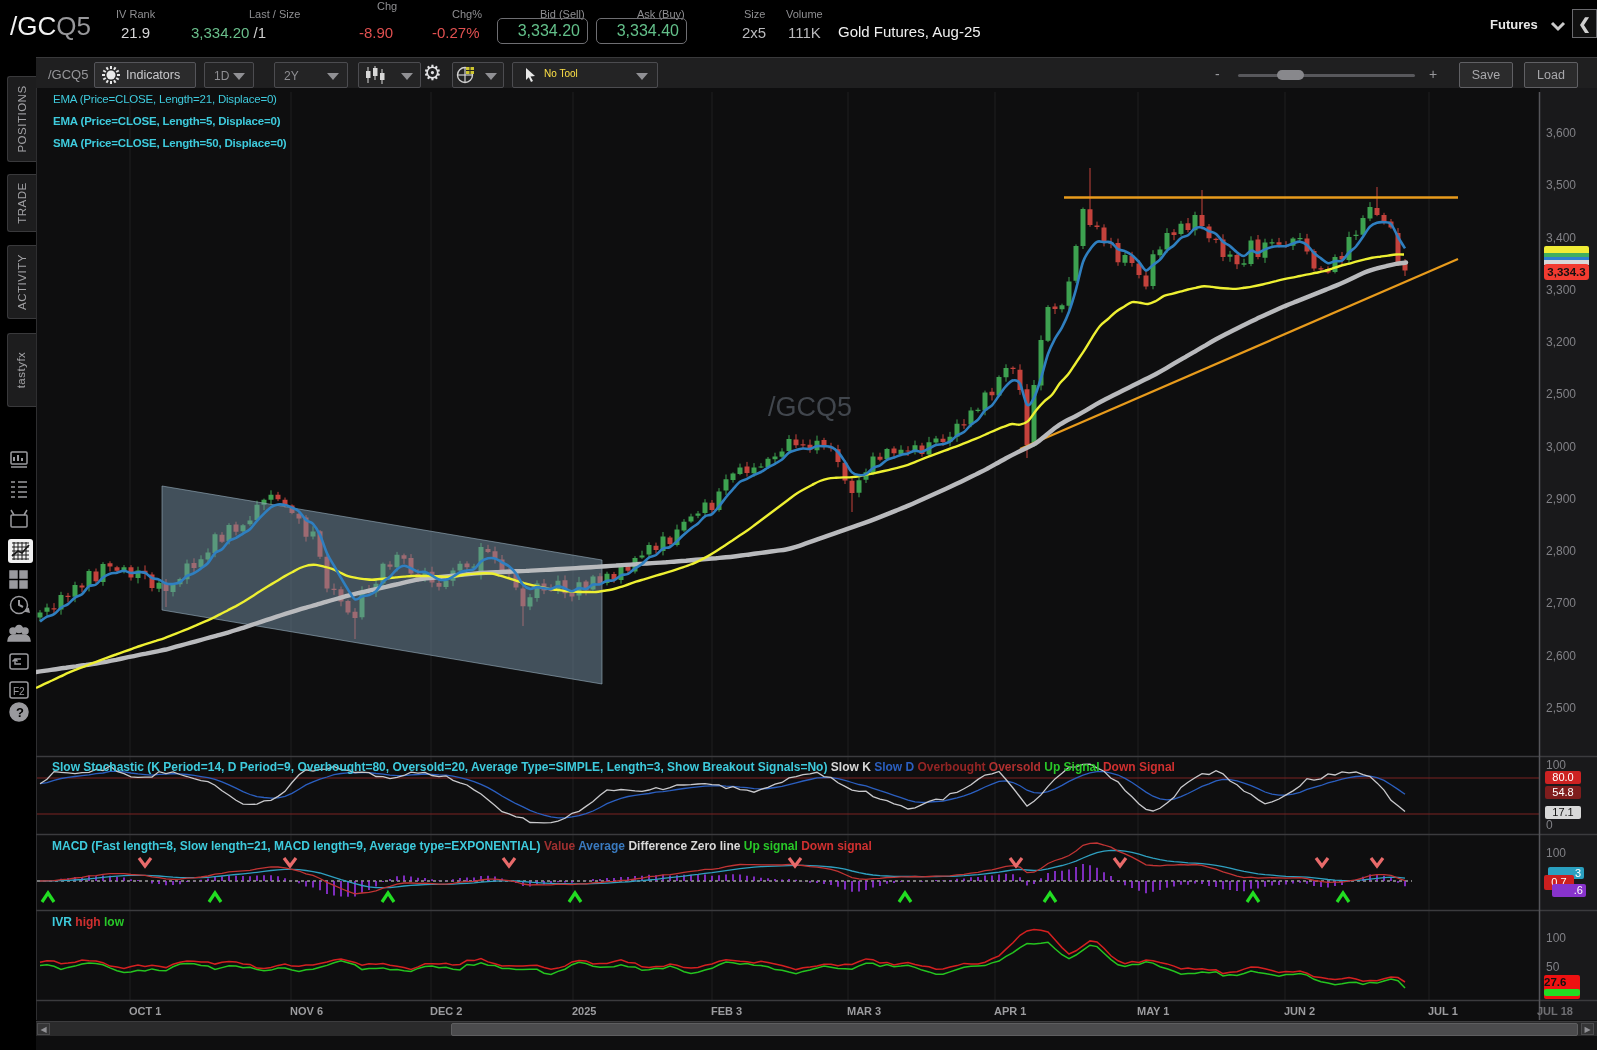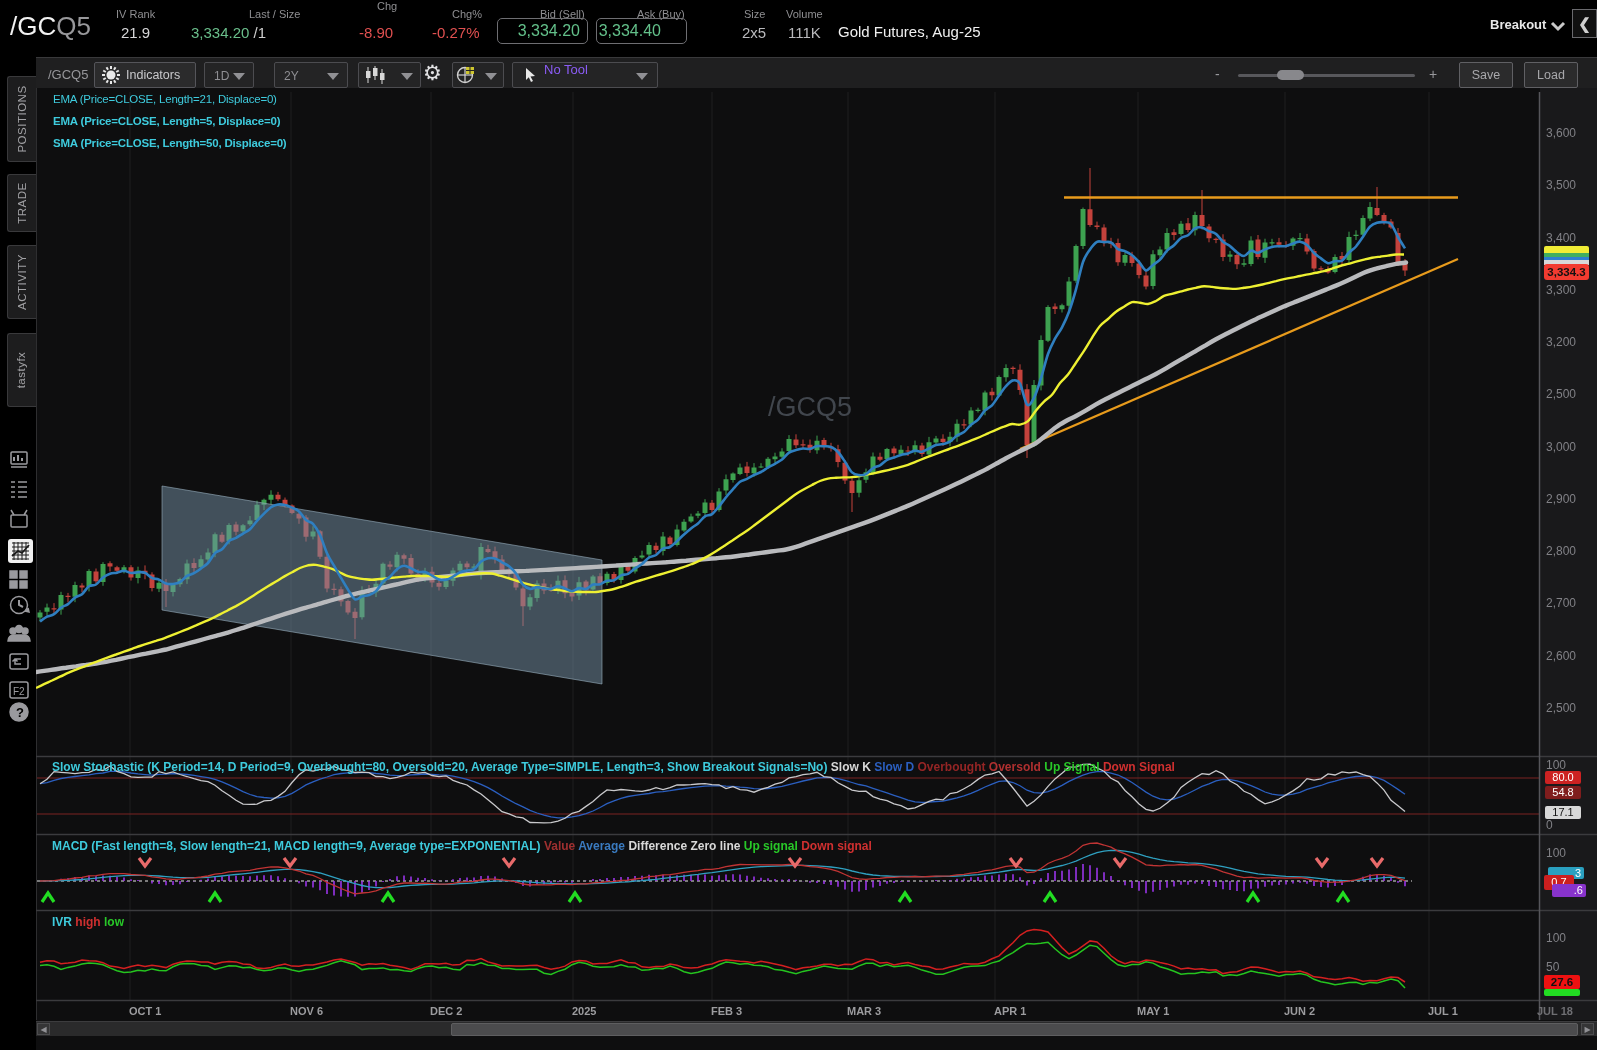"3,334.40" div { padding-right: 25px -> 7px }
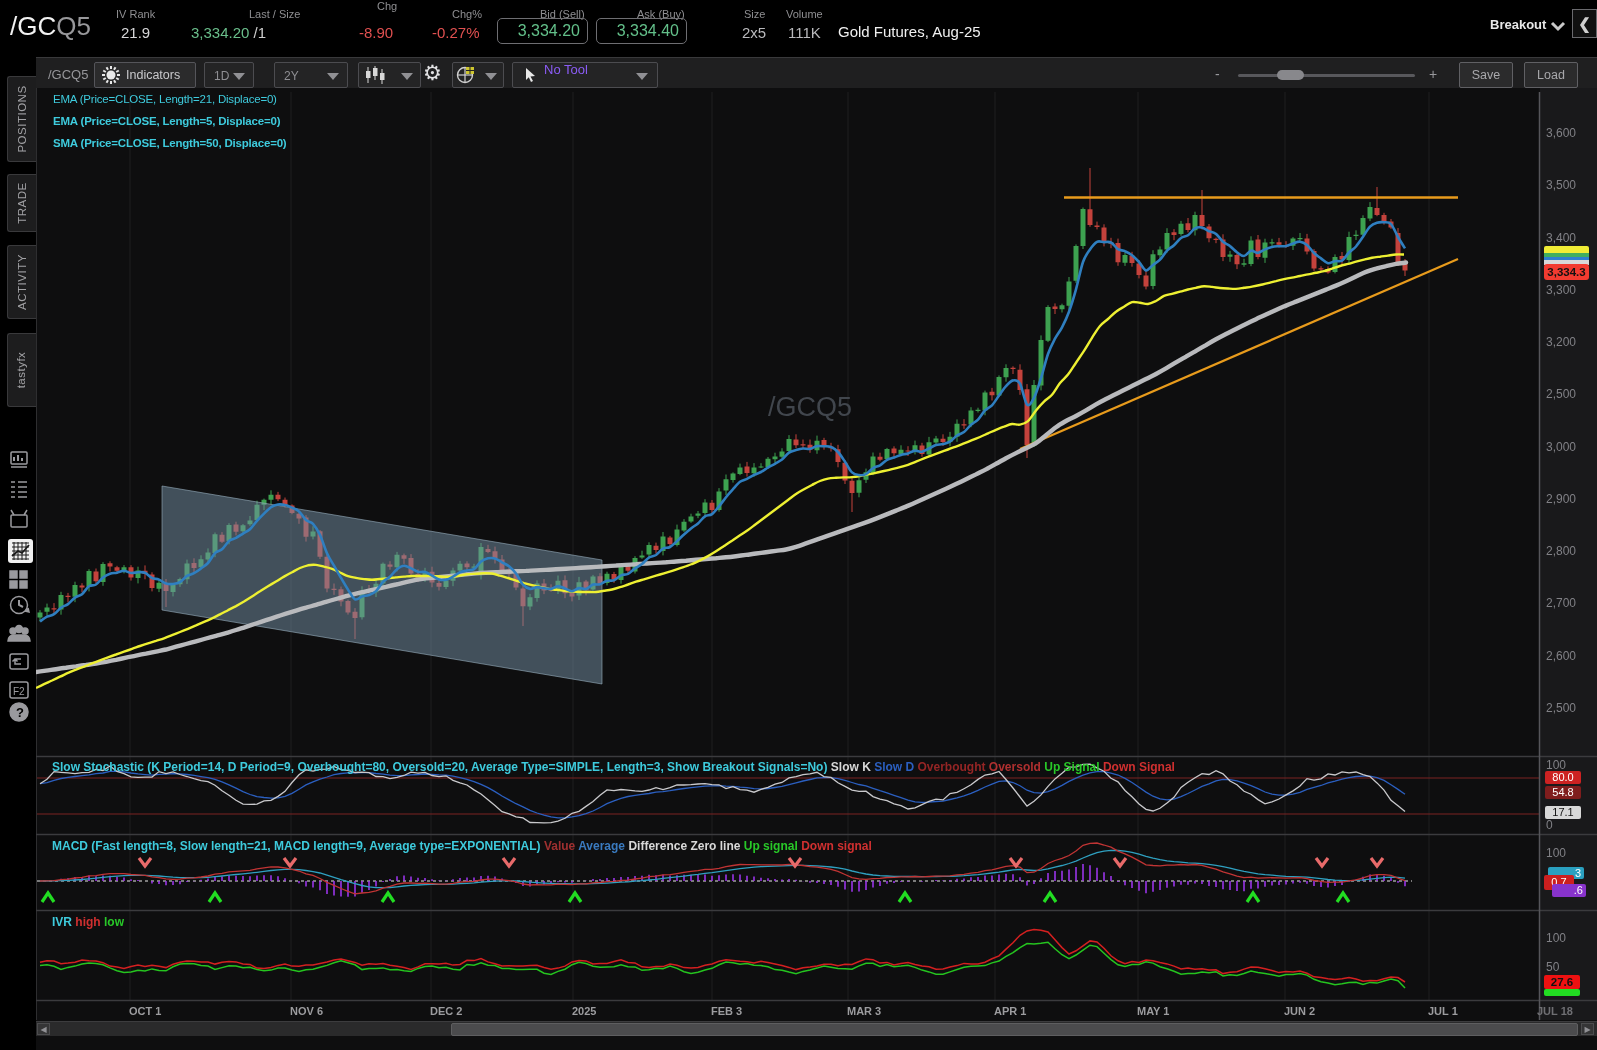"Breakout" div { text: Breakout -> Futures }
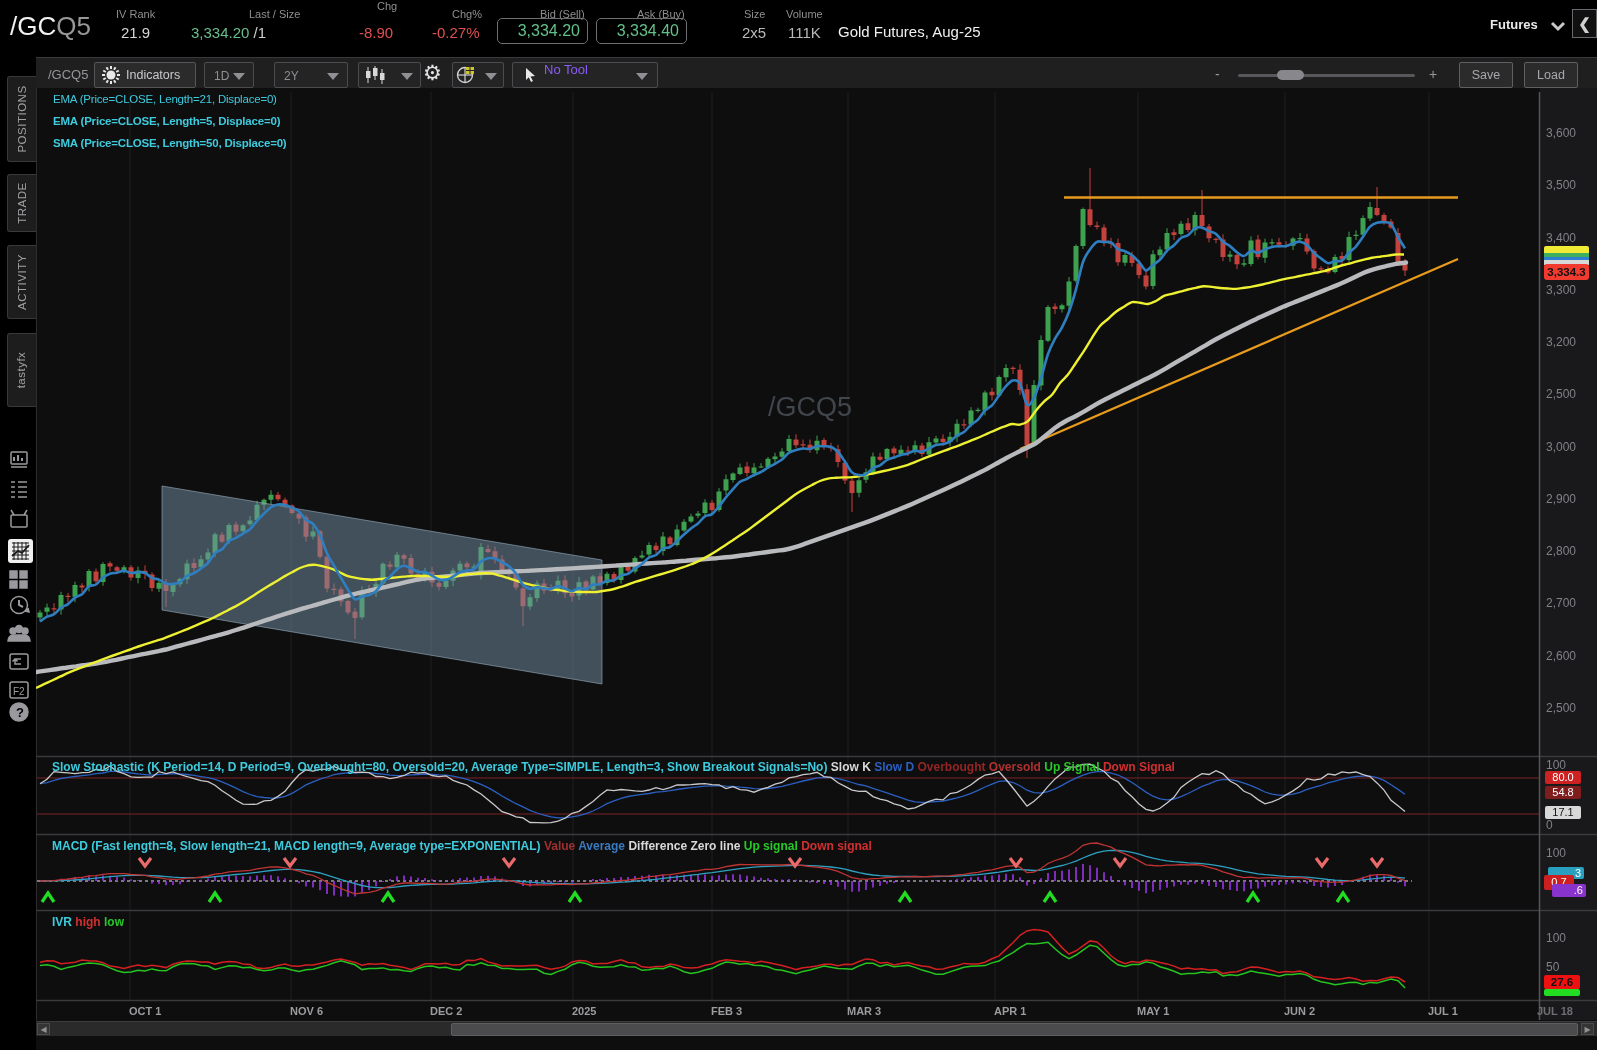"No Tool" div { color: #8b5cf6 -> #fde047; font-size: 13px -> 10px; top: 62px -> 68px }
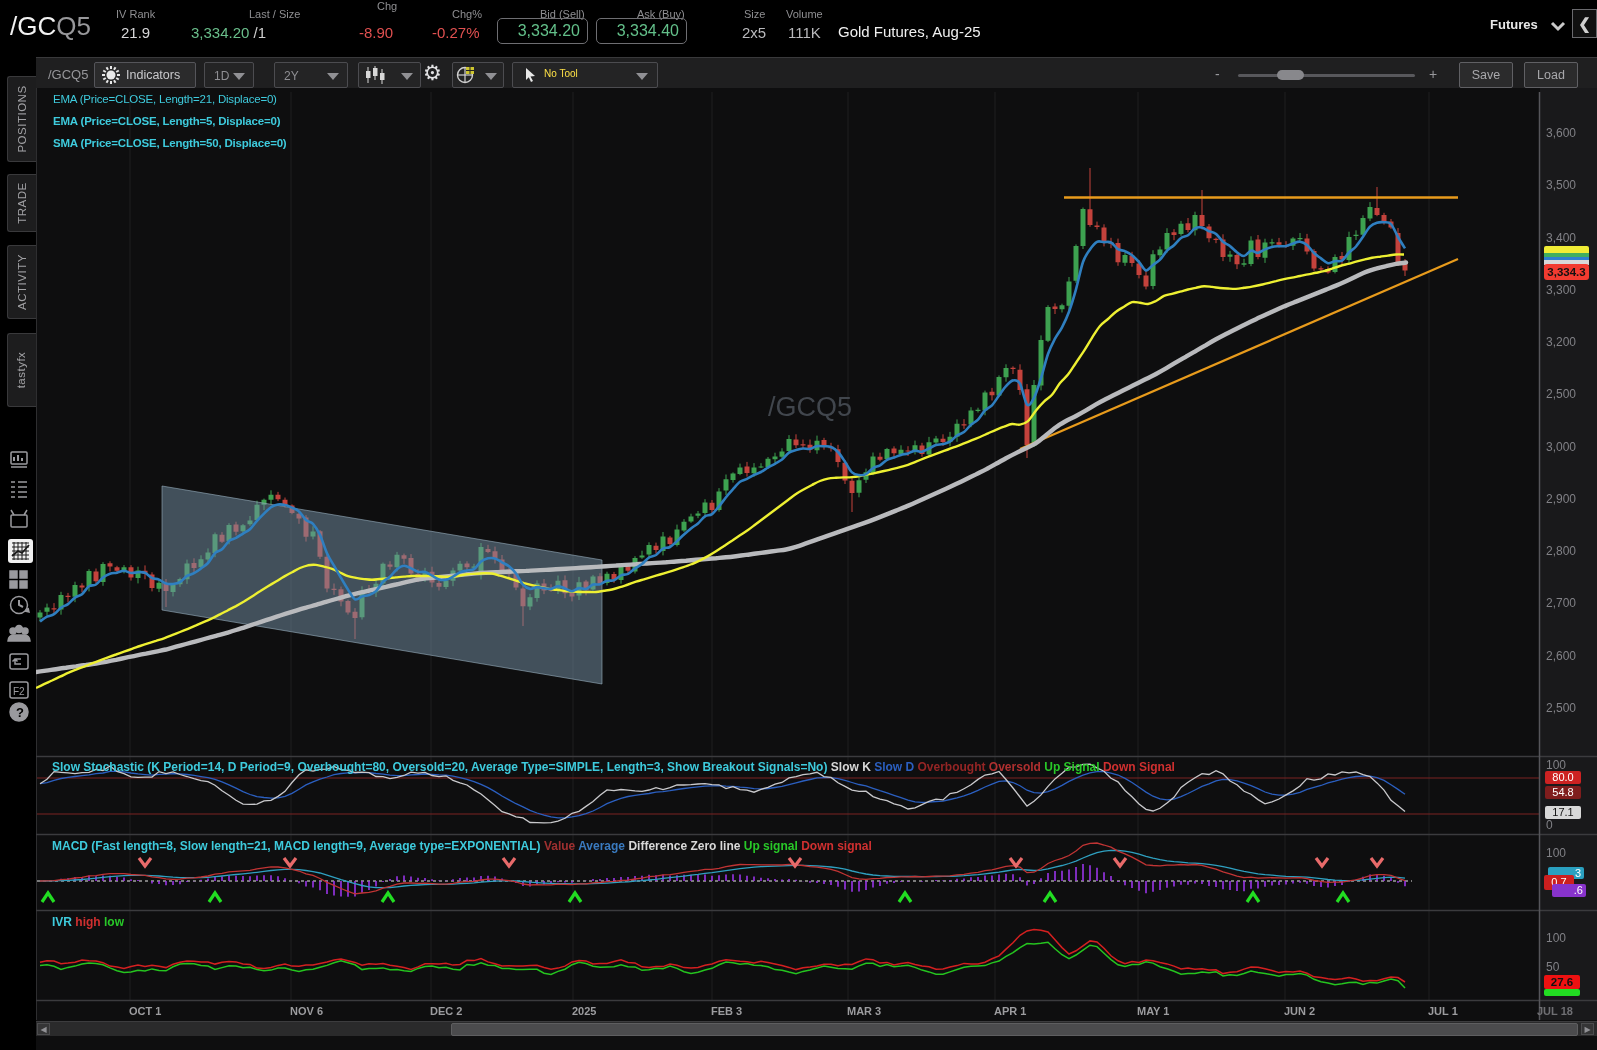"27.6" div { height: 14px -> 24px; text-align: center -> left }
